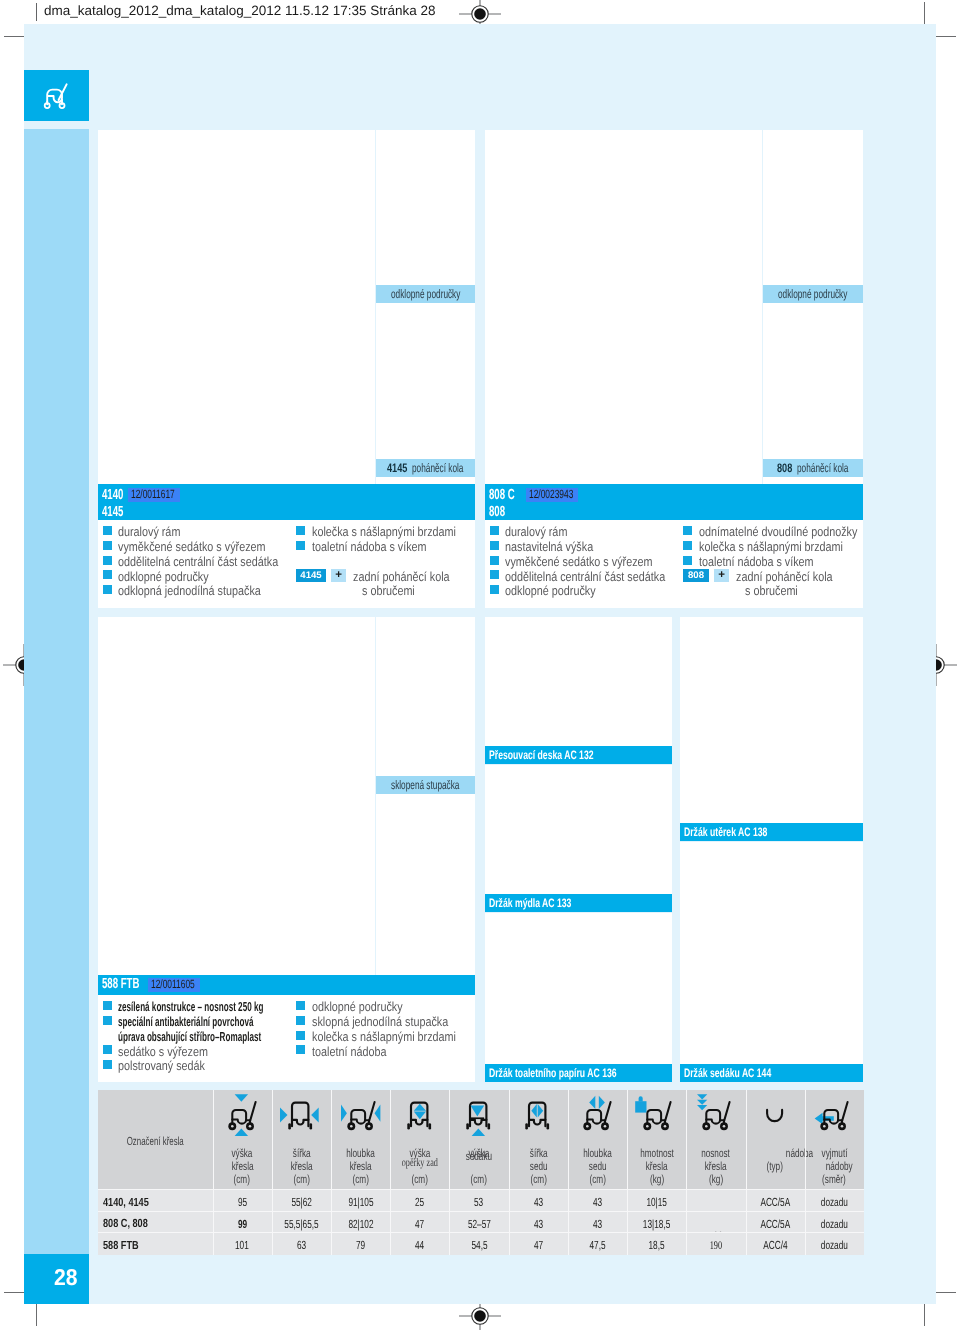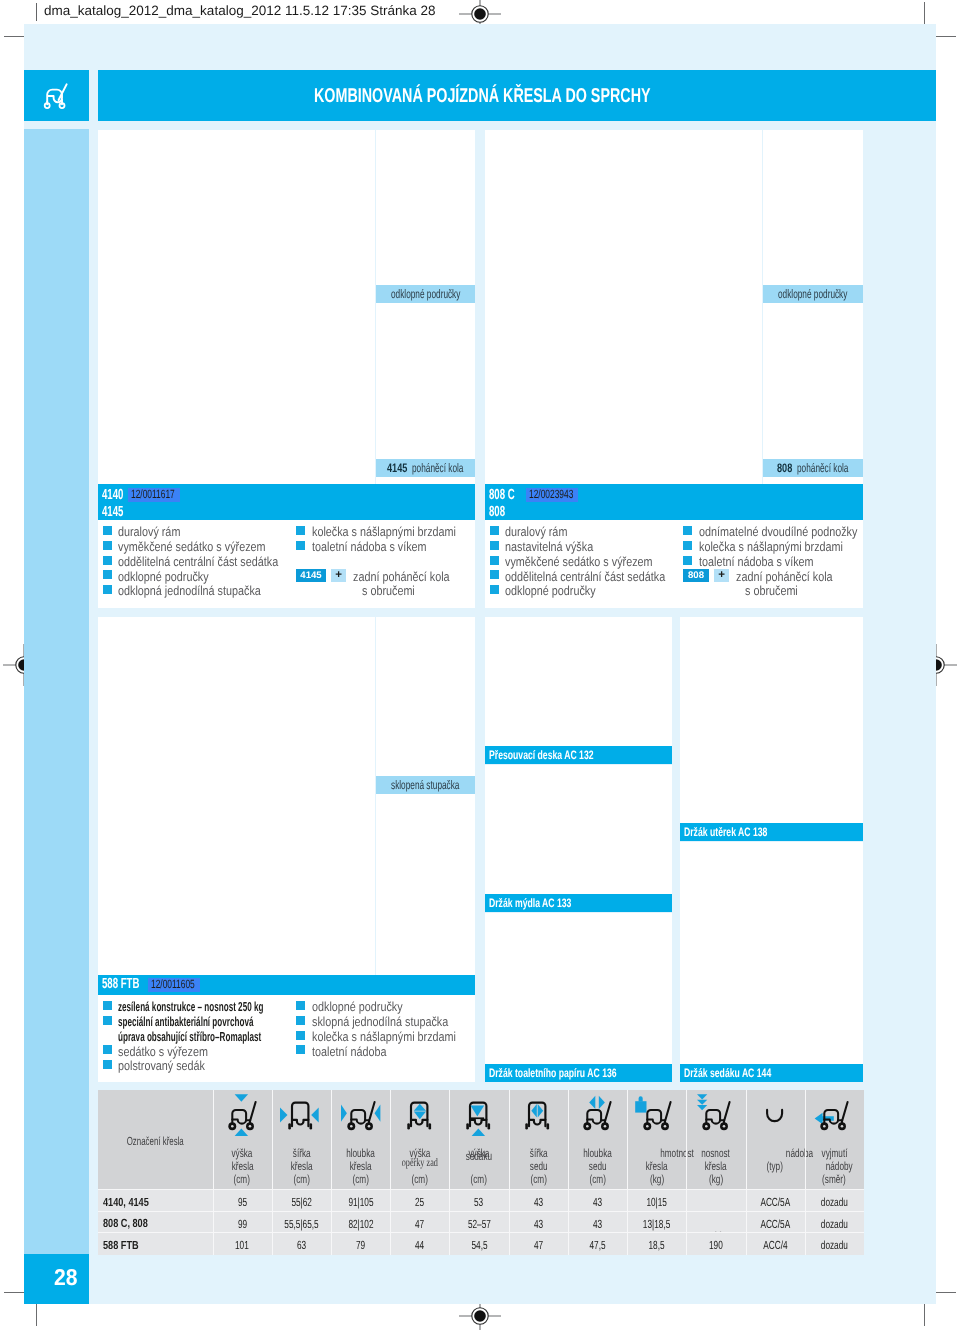"KOMBINOVANÁ POJÍZDNÁ KŘESLA DO SPRCHY" div { html: <div> <span>KOMBINOVANÁ POJÍZDNÁ KŘESLA DO SPRCHY</span> </div> -> none }
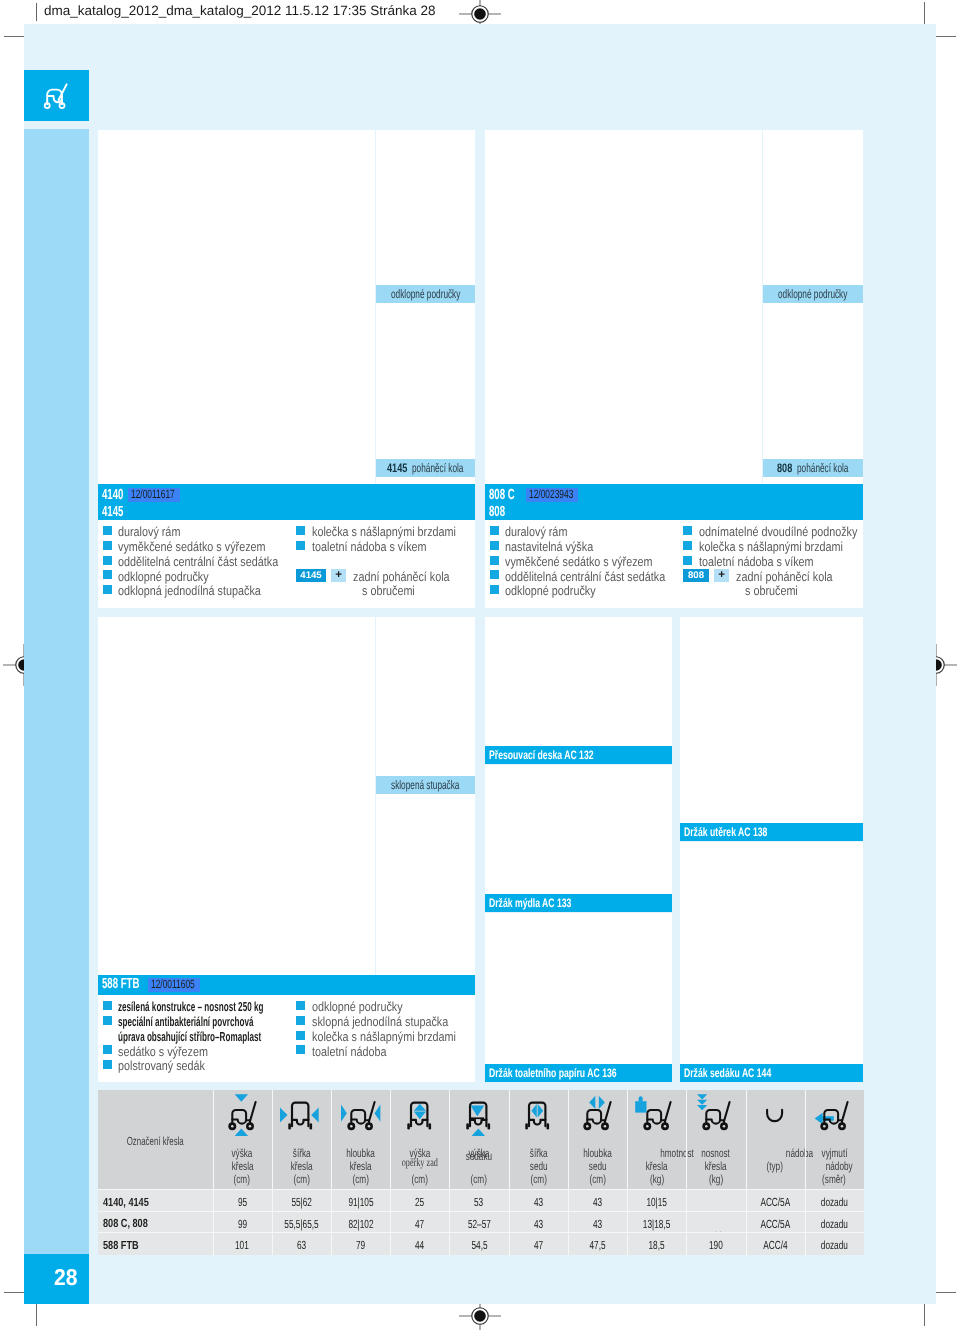"hmotnost" div.tcellv { padding-left: 20px -> none }
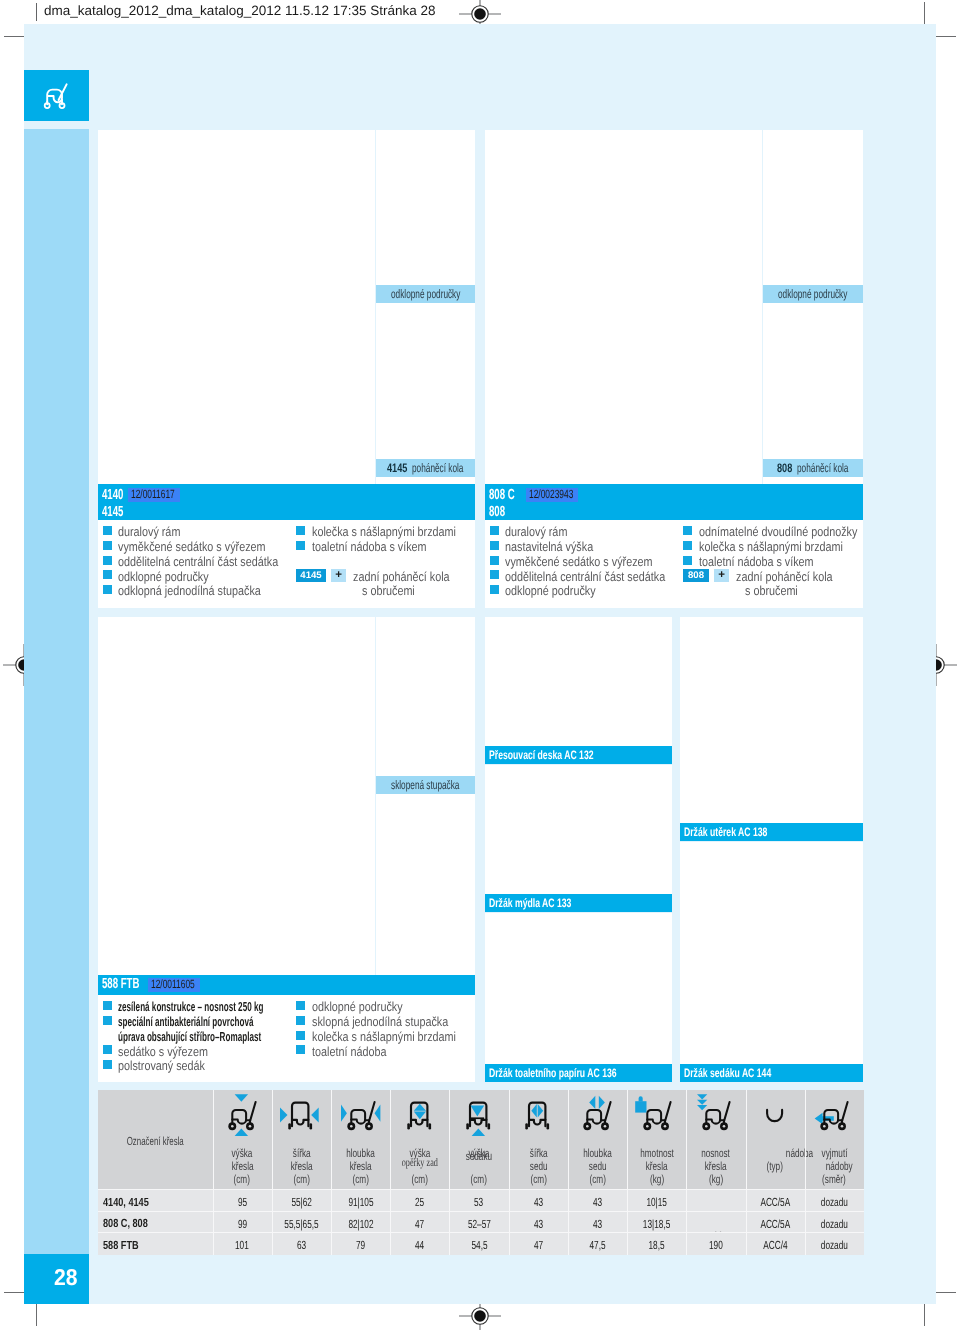"99" div.trowval { font-weight: none -> bold }
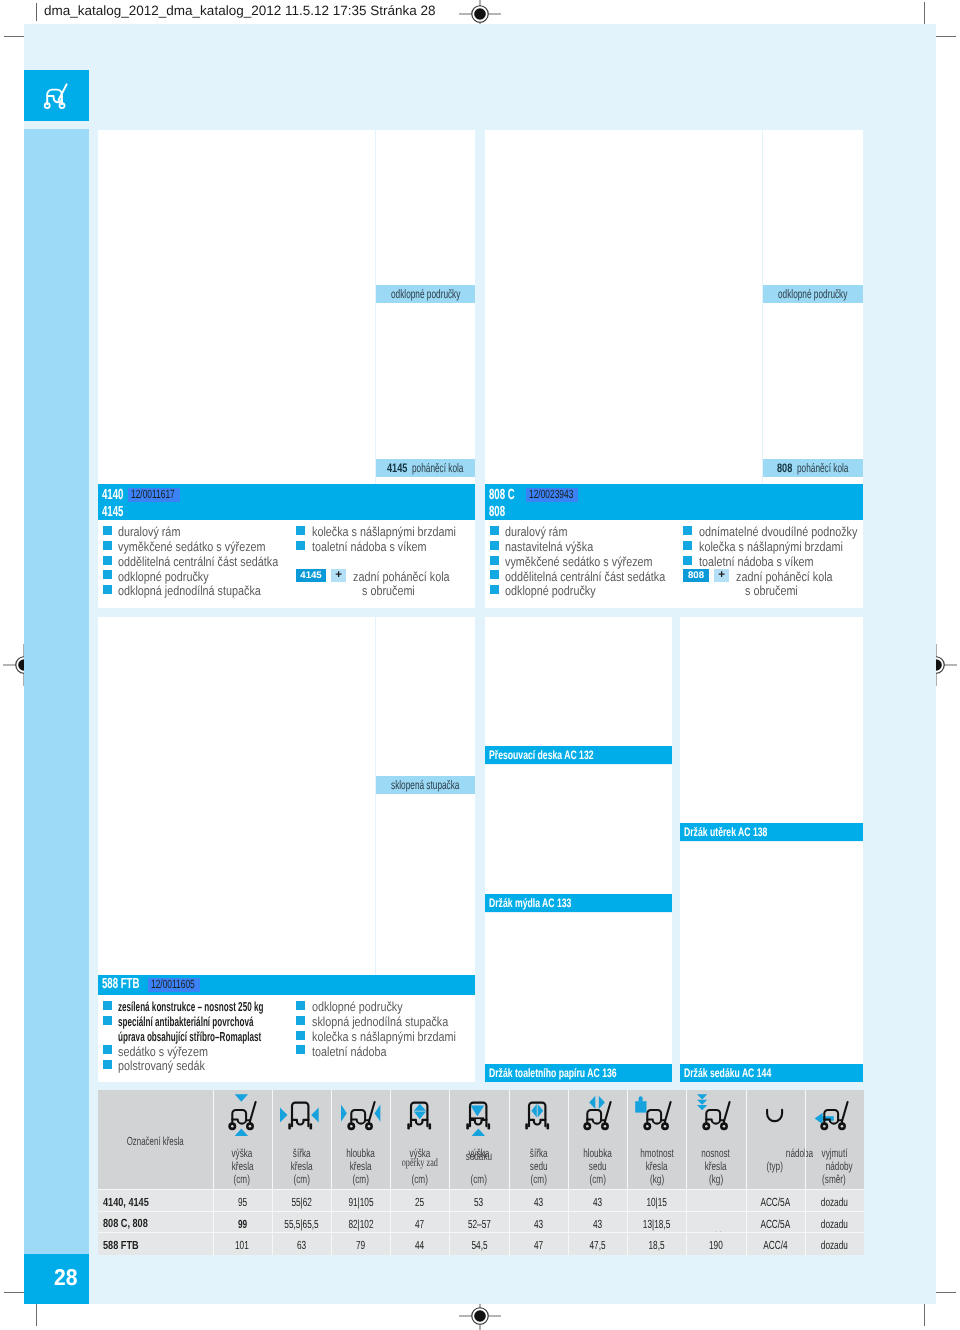"190" div.trowval { font-family: none -> Liberation Serif, serif }
